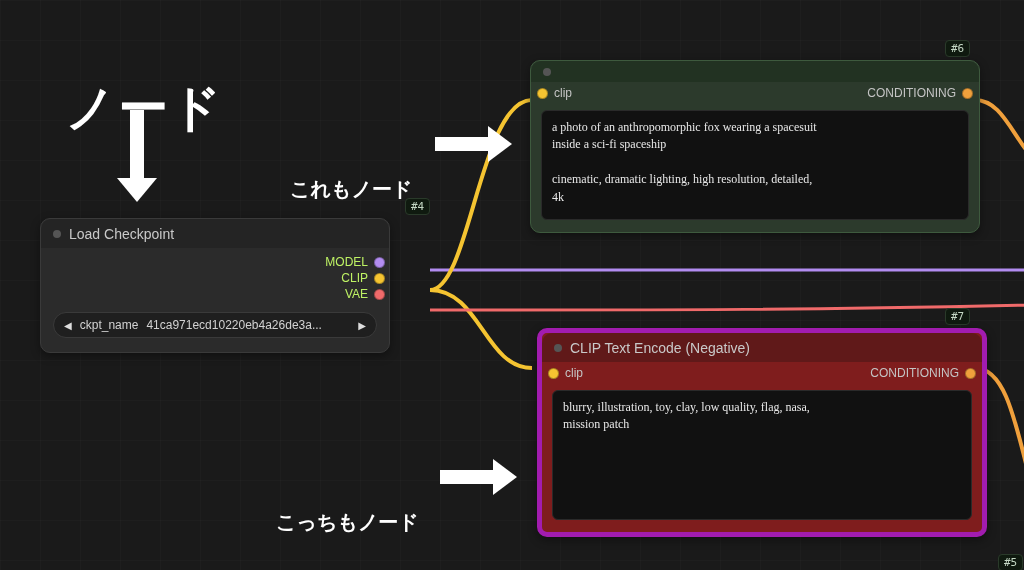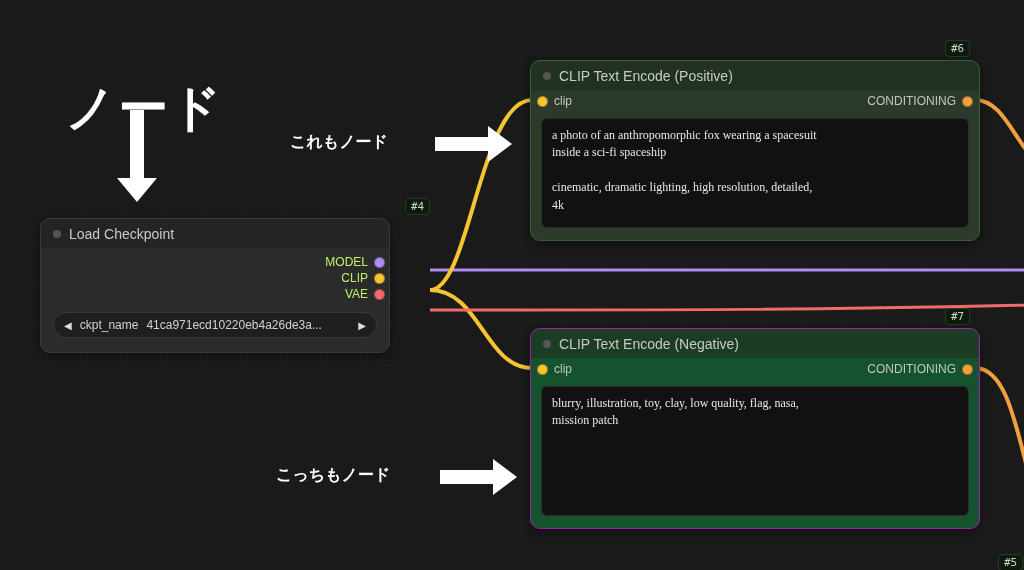"CLIP Text Encode (Positive)" span { html: <span>CLIP Text Encode (Positive)</span> -> none }
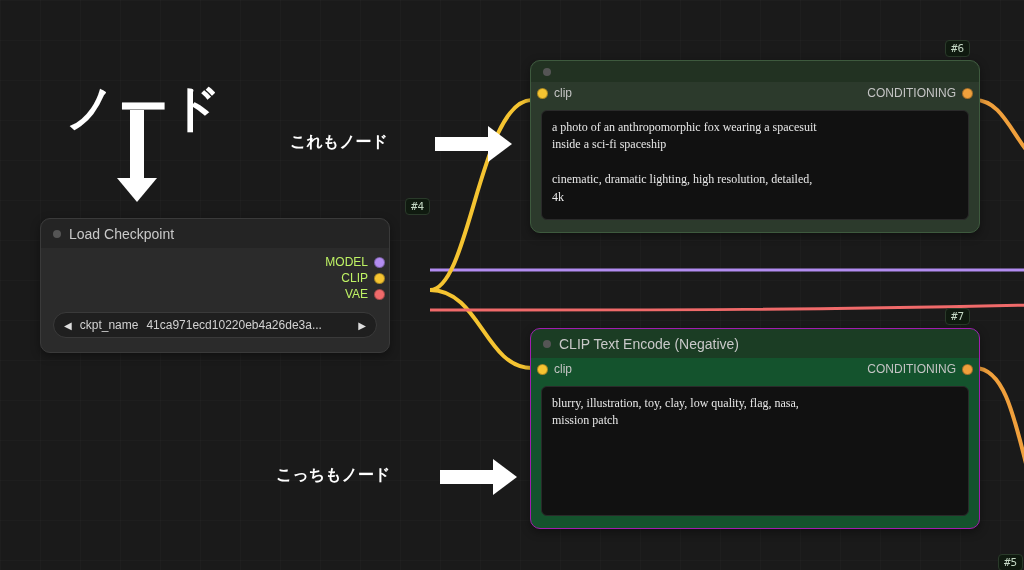"これもノード" .anno-med { font-size: 16px -> 20px; margin-top: none -> 44px }
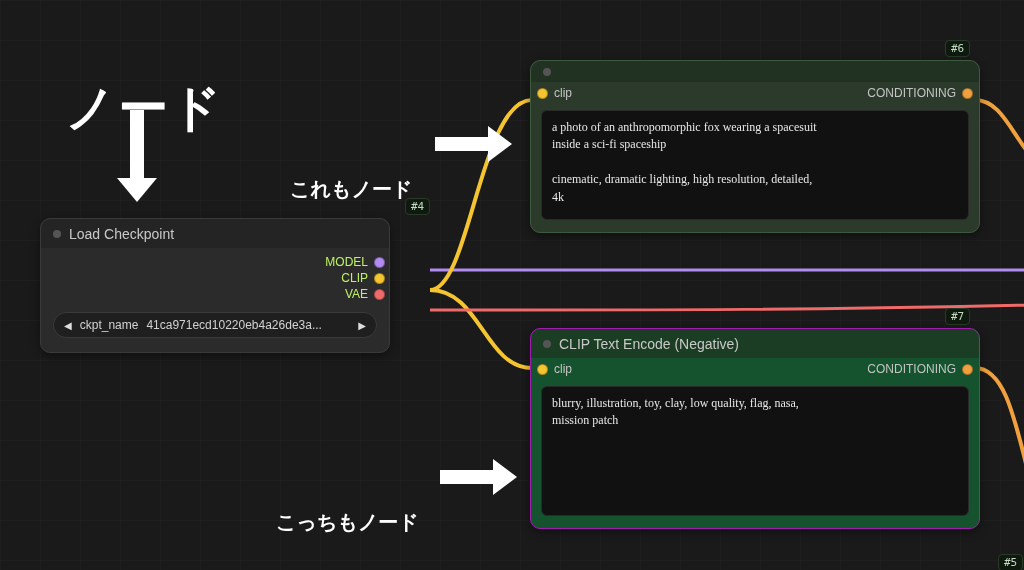"CLIP Text Encode (Negative)" .clip-neg { background: #14532d -> #7f1d1d; border: 1px solid #a21caf -> 5px solid #a21caf; margin-left: none -> 7px }
